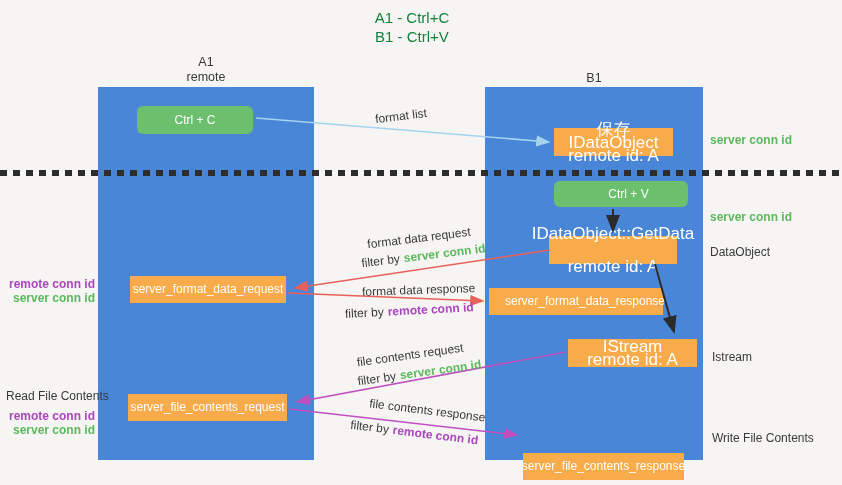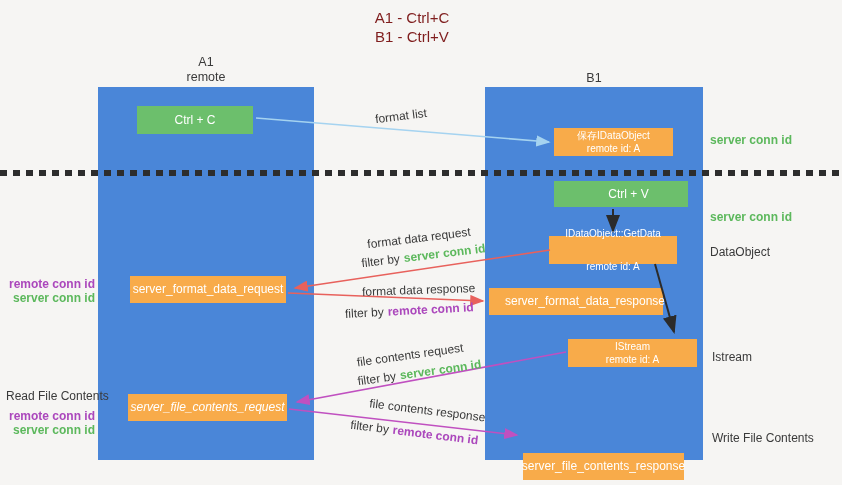"A1 - Ctrl+C" .title { color: #7f1d1d -> #15803d }
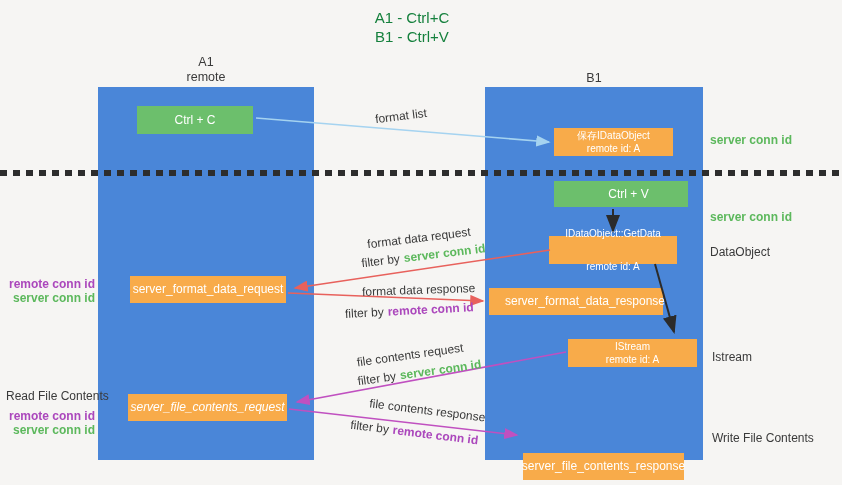"Ctrl + C" .box.green { border-radius: none -> 6px }
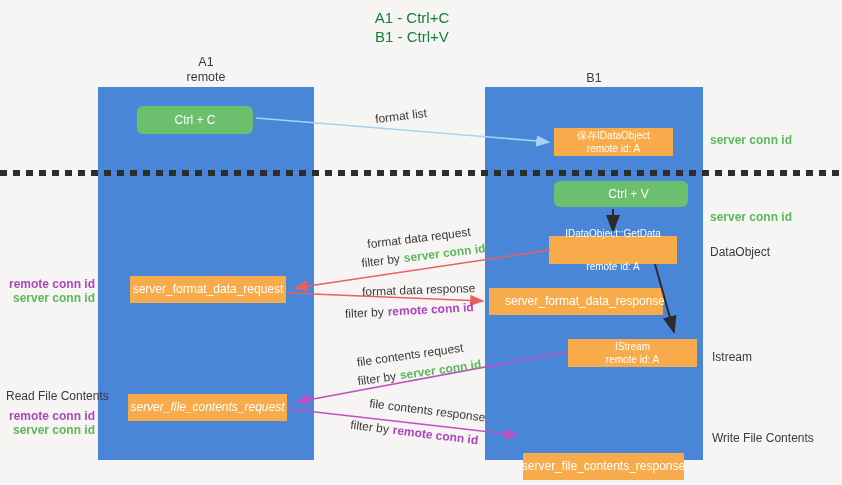"保存IDataObject" .box.orange { font-size: 10px -> 17px }
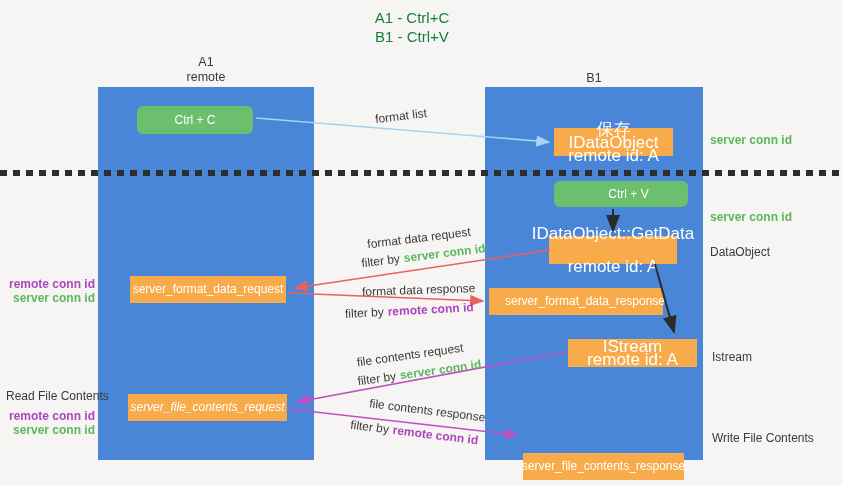"server_file_contents_request" div.abs { font-style: italic -> none }
